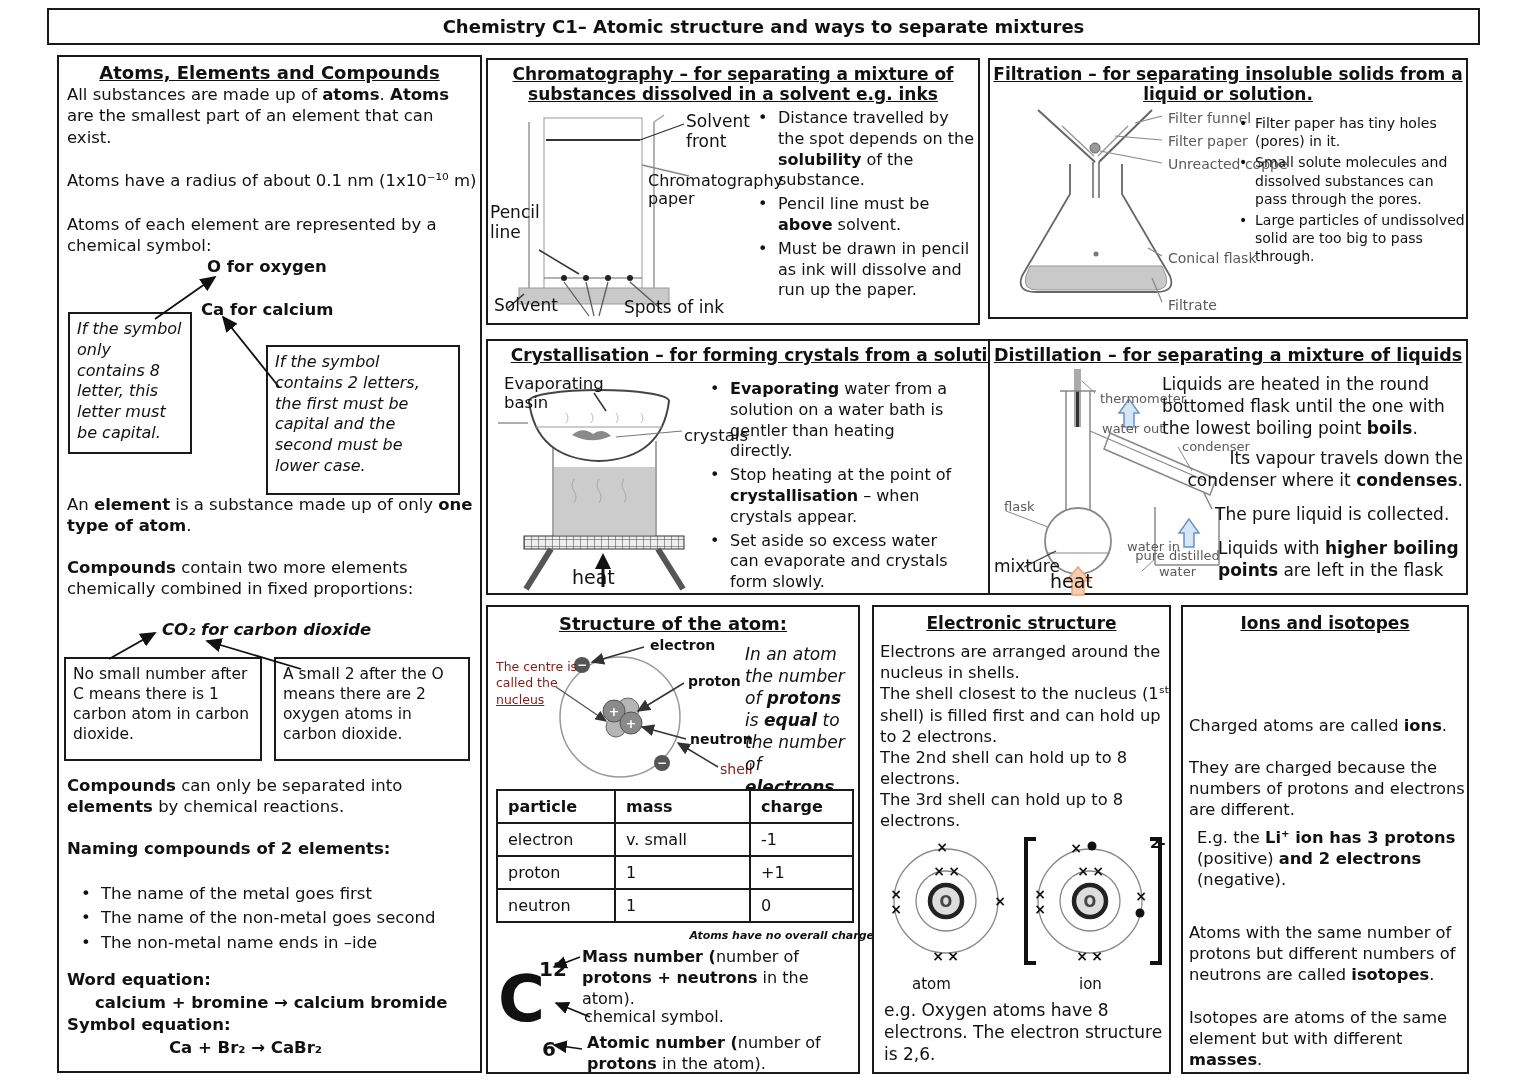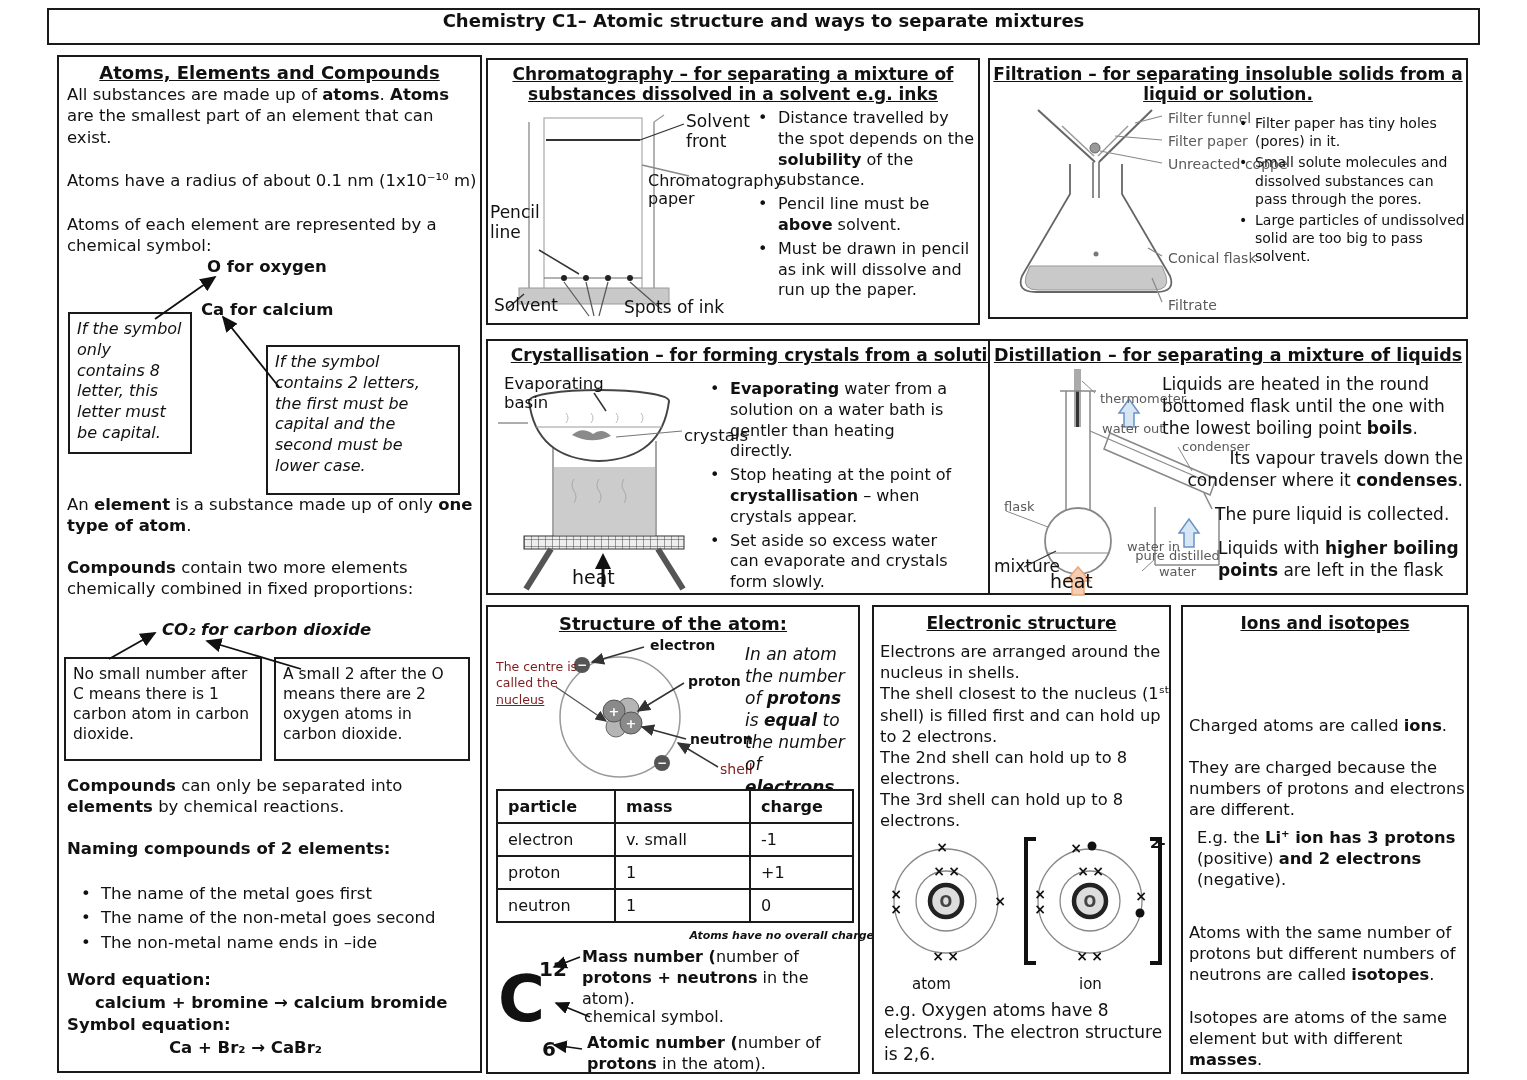"Chemistry C1– Atomic structure and" div.box { align-items: flex-start -> center }
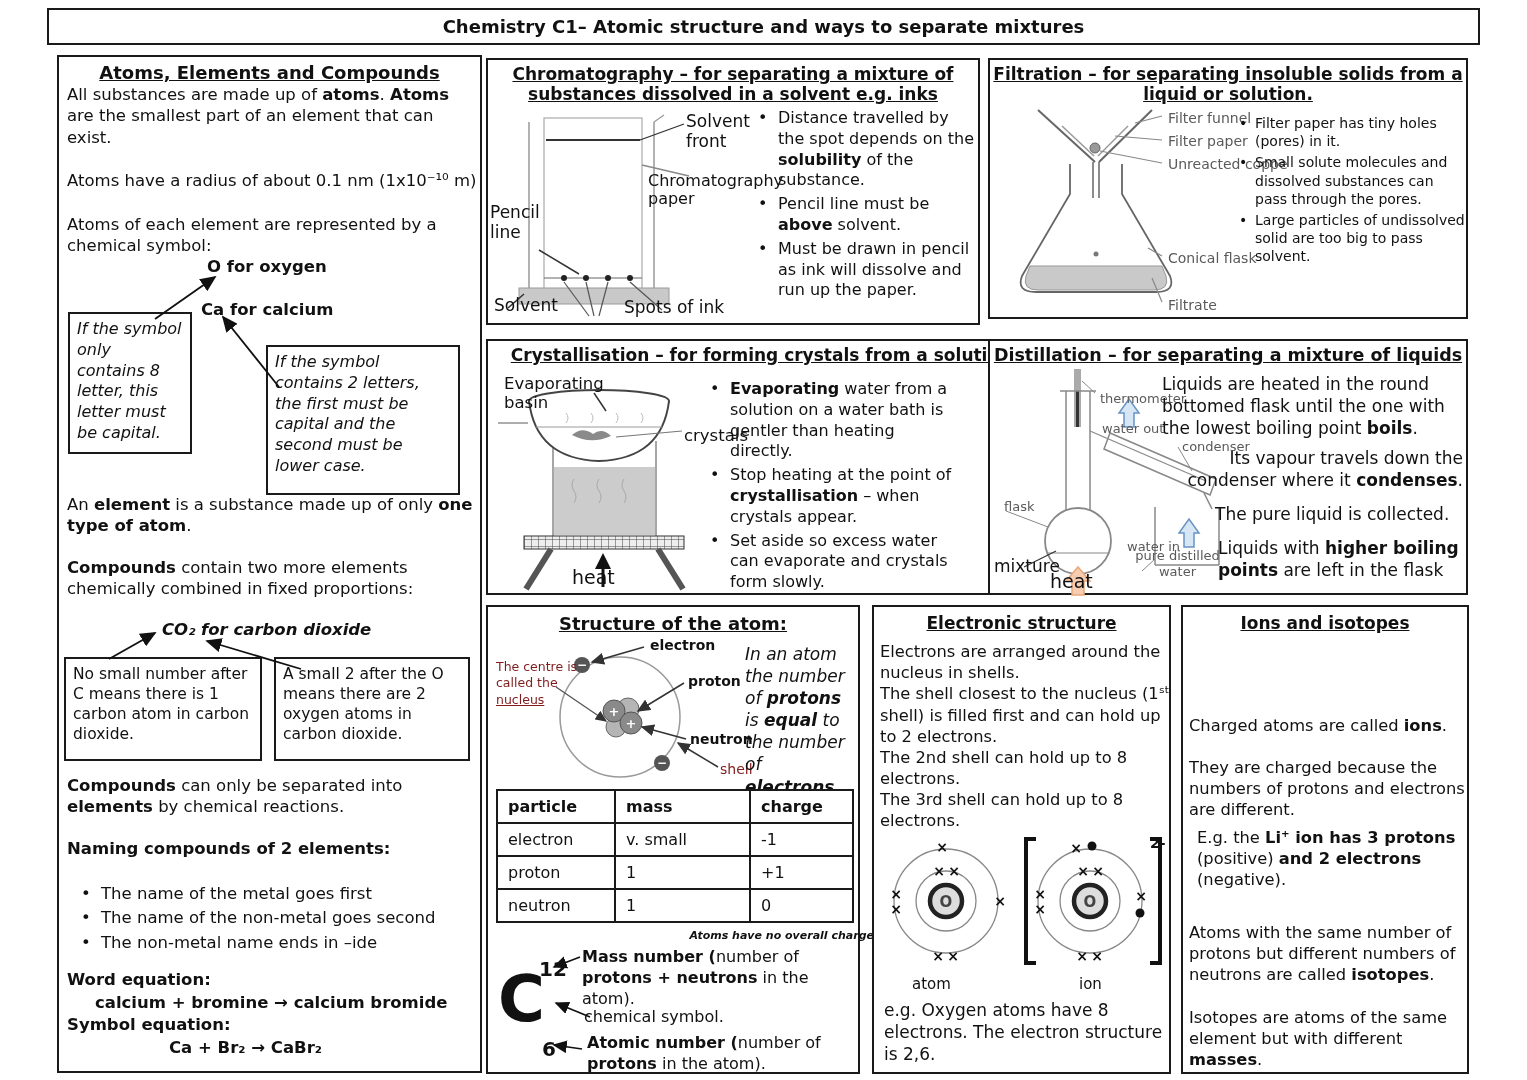"Large particles of undissolved solid" div.bullet { text: solvent -> through }
